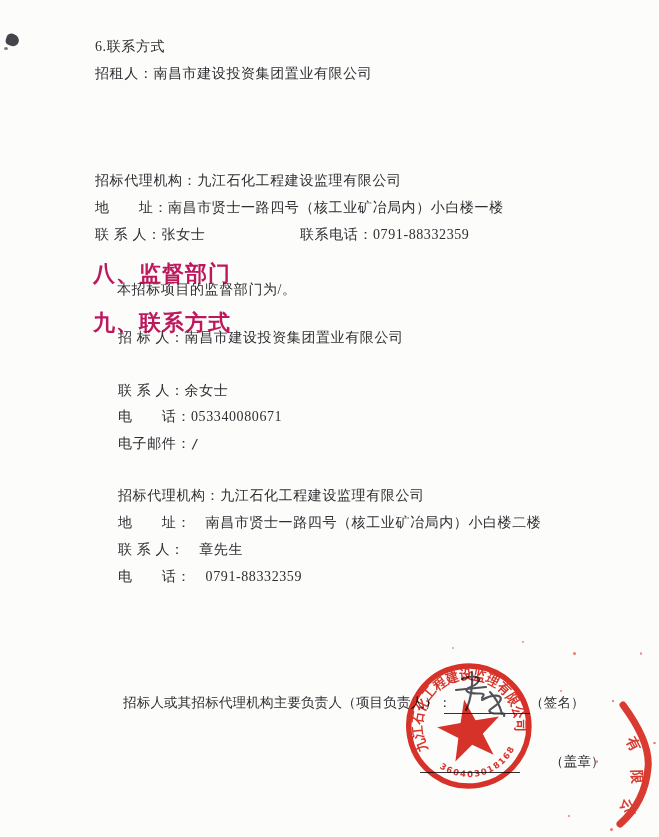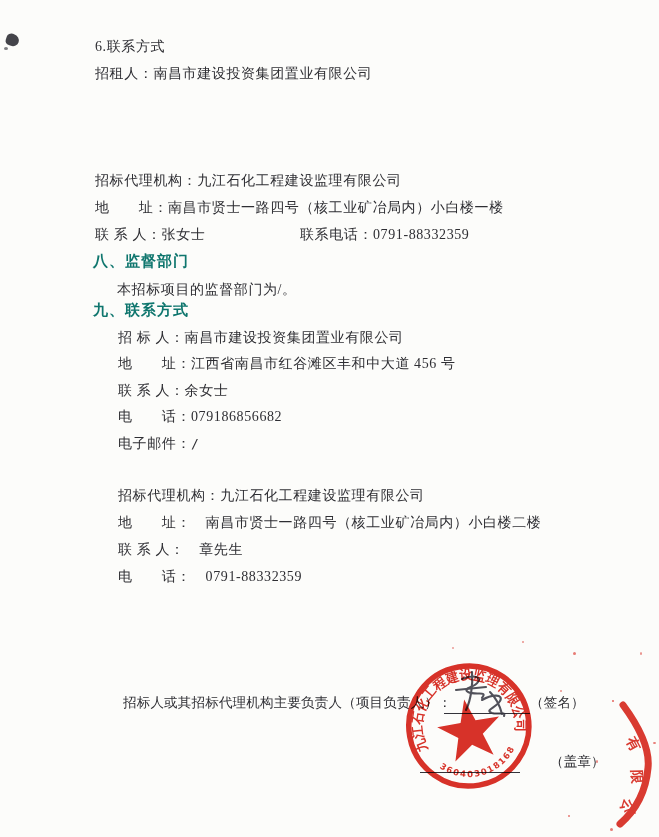"八、监督部门" .h { color: #0f766e -> #be185d; font-size: 15px -> 22px; margin-top: none -> 8px }
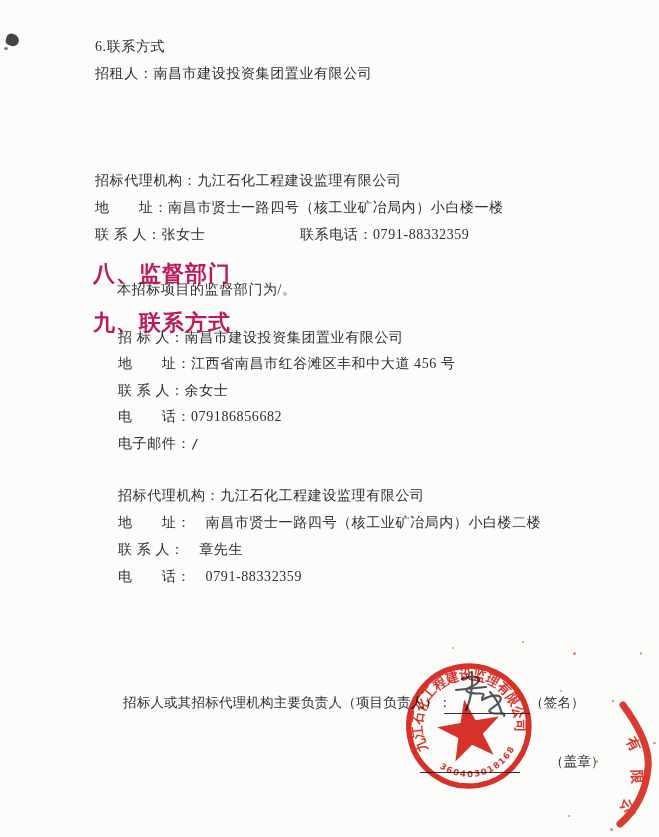"地 址：江西省南昌市红谷滩区丰和中大道 456 号" div.line { html: <div>地 址：江西省南昌市红谷滩区丰和中大道 456 号</div> -> none }
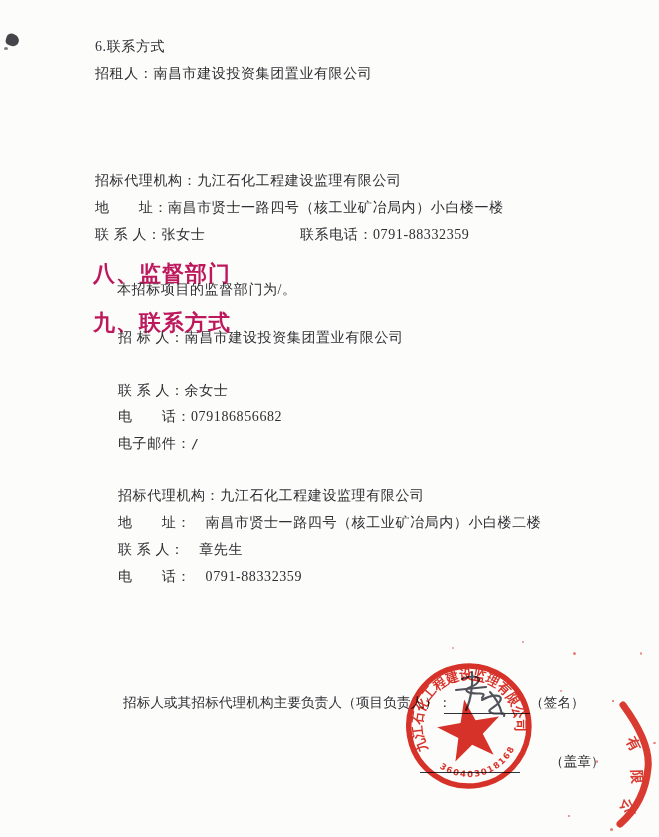"电 话：079186856682" div.line { text: 079186856682 -> 053340080671 }
